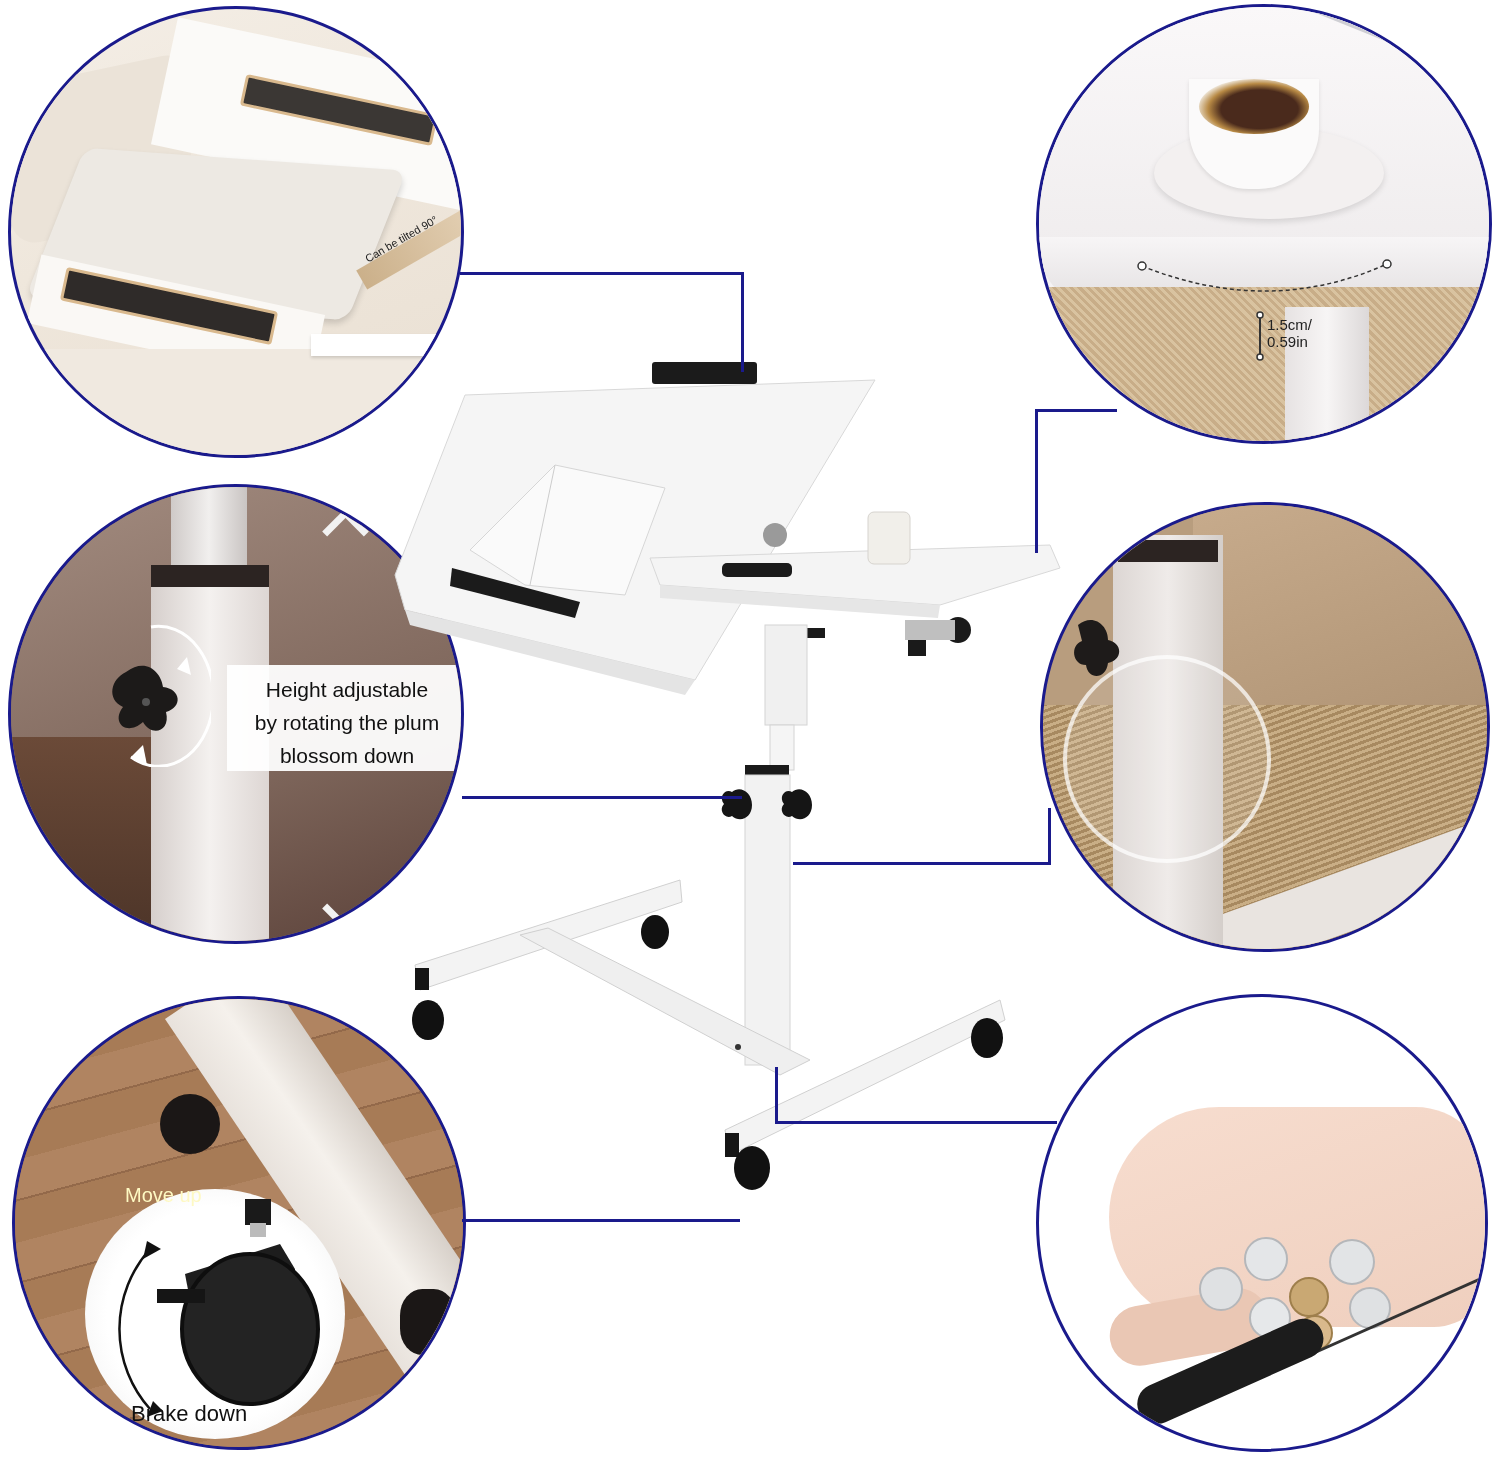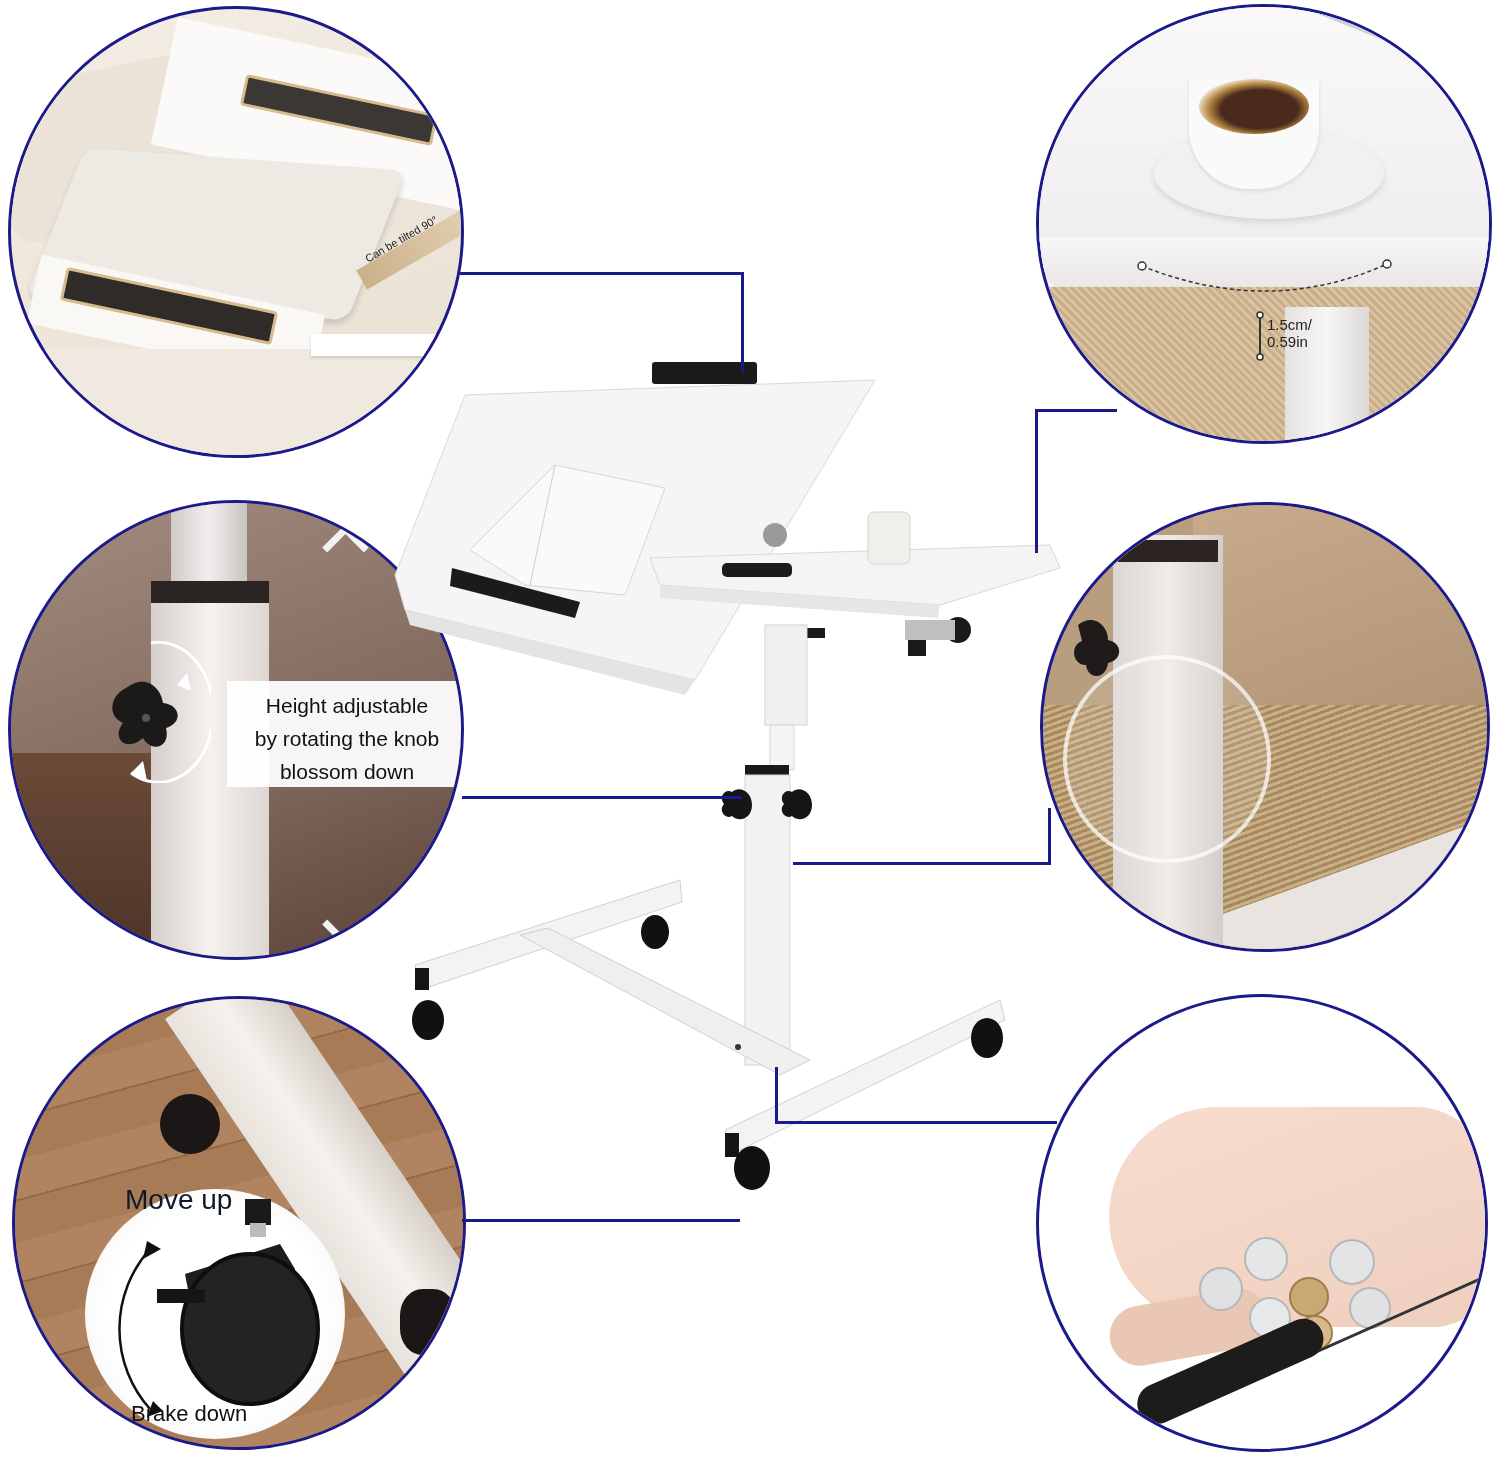"Height adjustable" div.circle { top: 500px -> 484px }
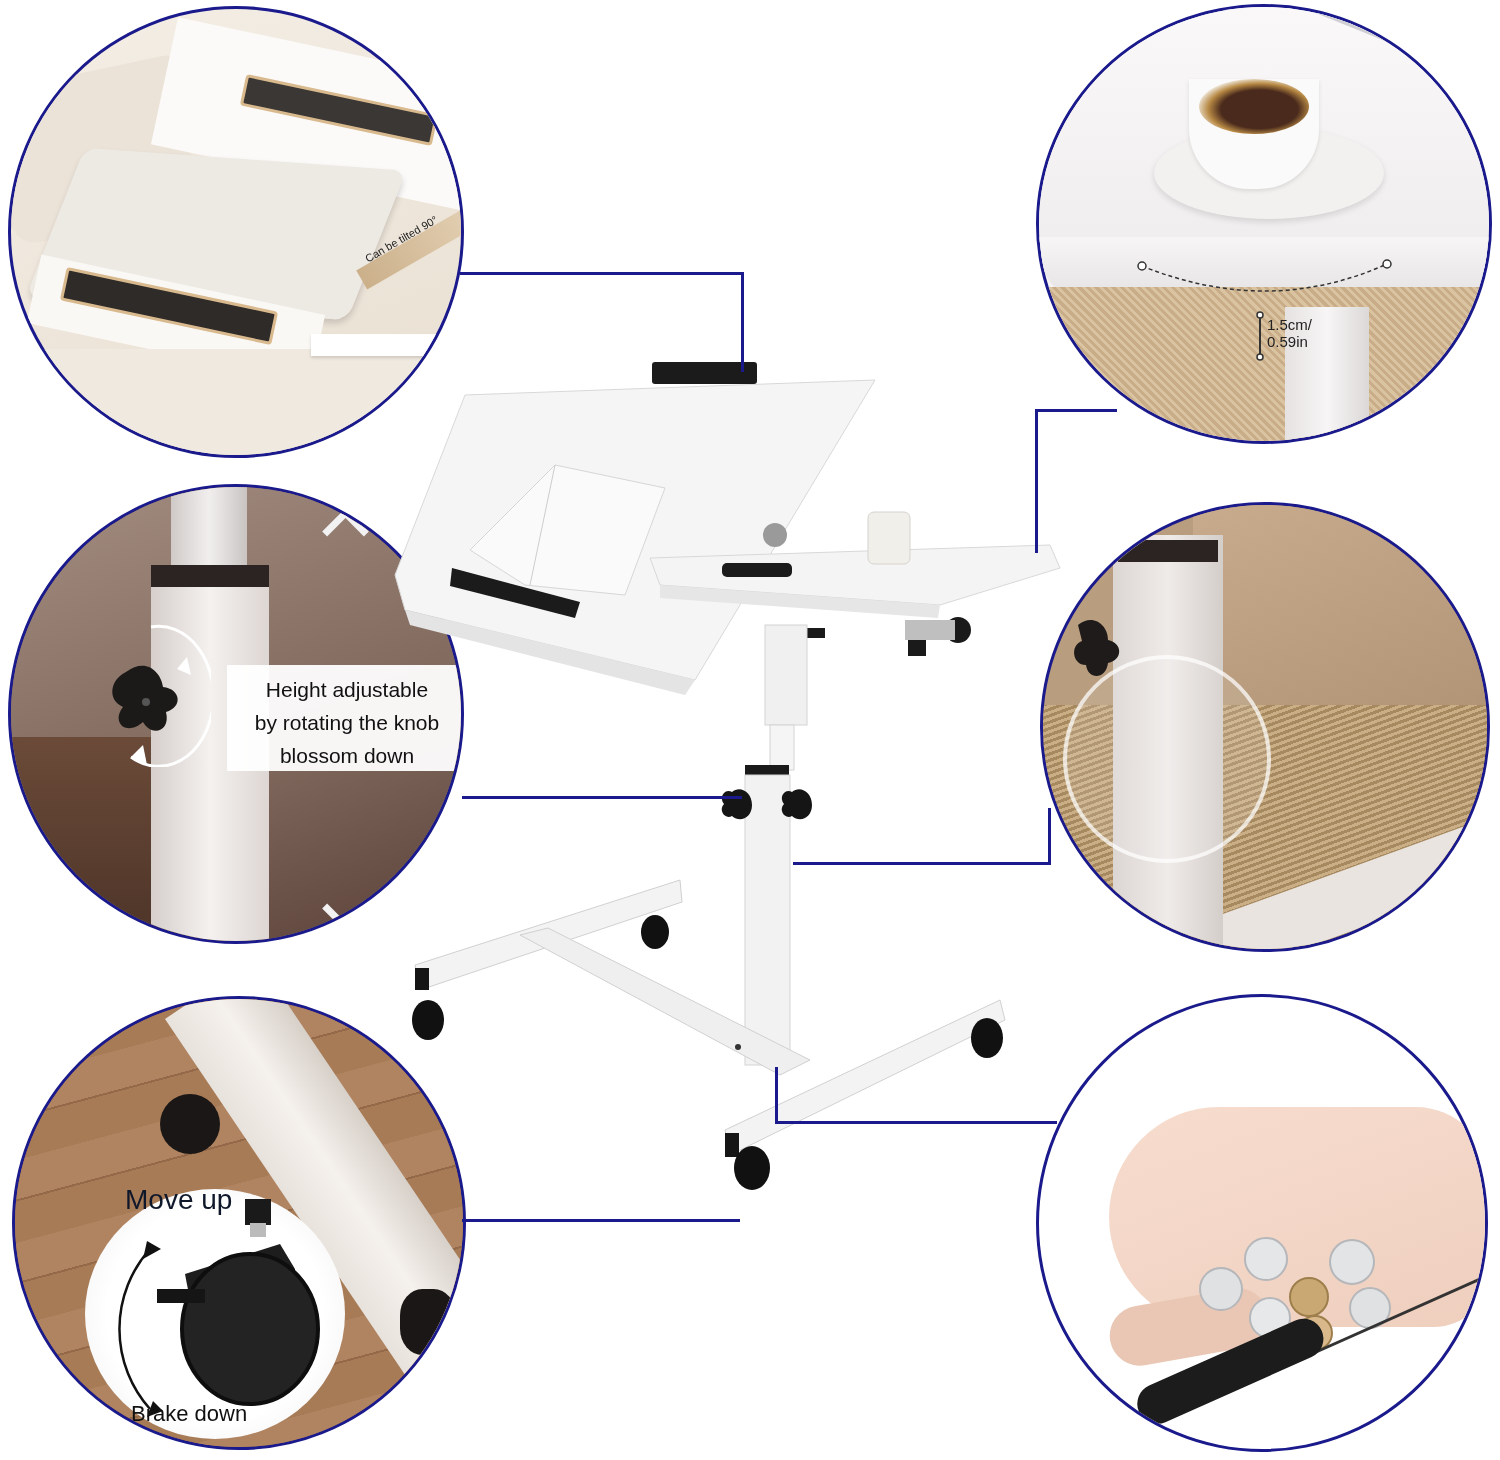"by rotating the knob" span.txt { text: knob -> plum }
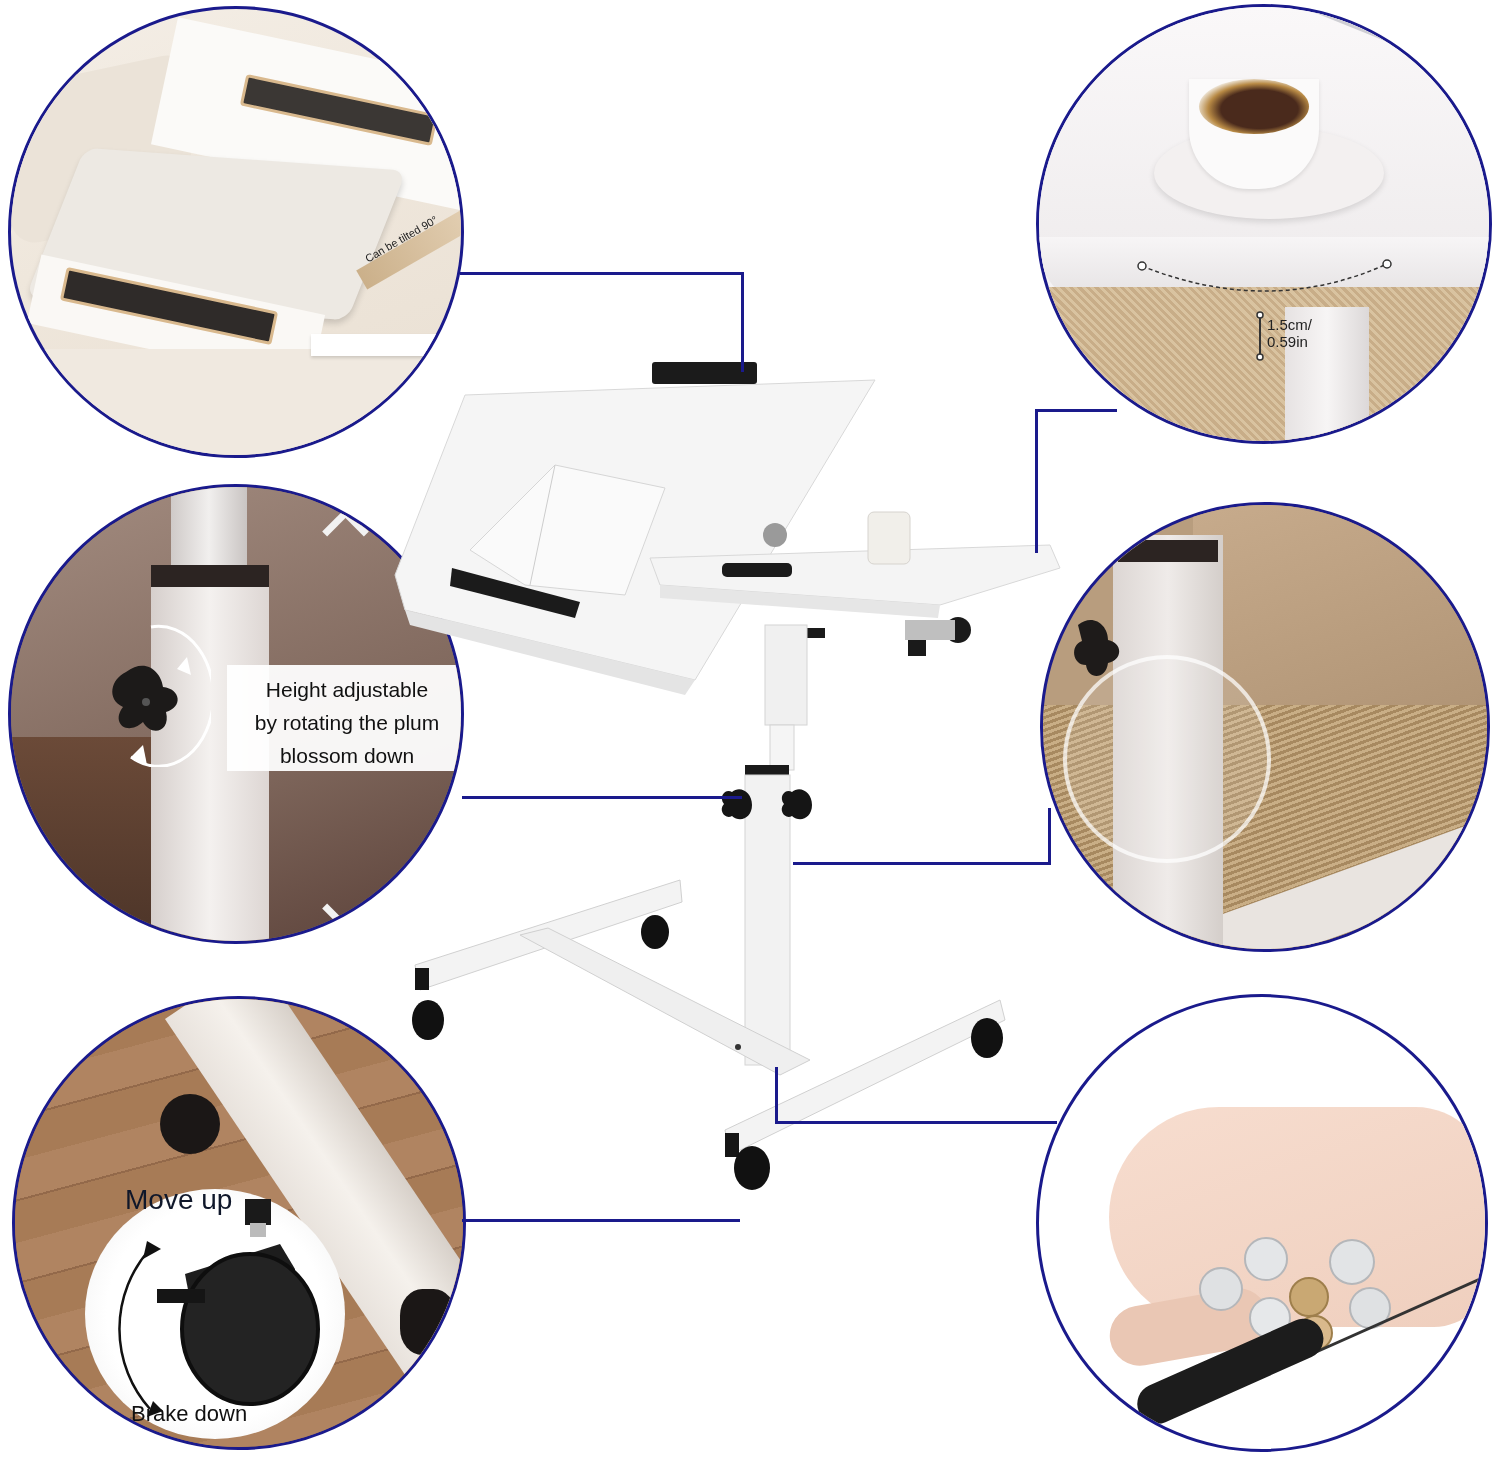"Move up" span.abs { color: #0f172a -> #fef9c3; font-size: 28px -> 20px }
